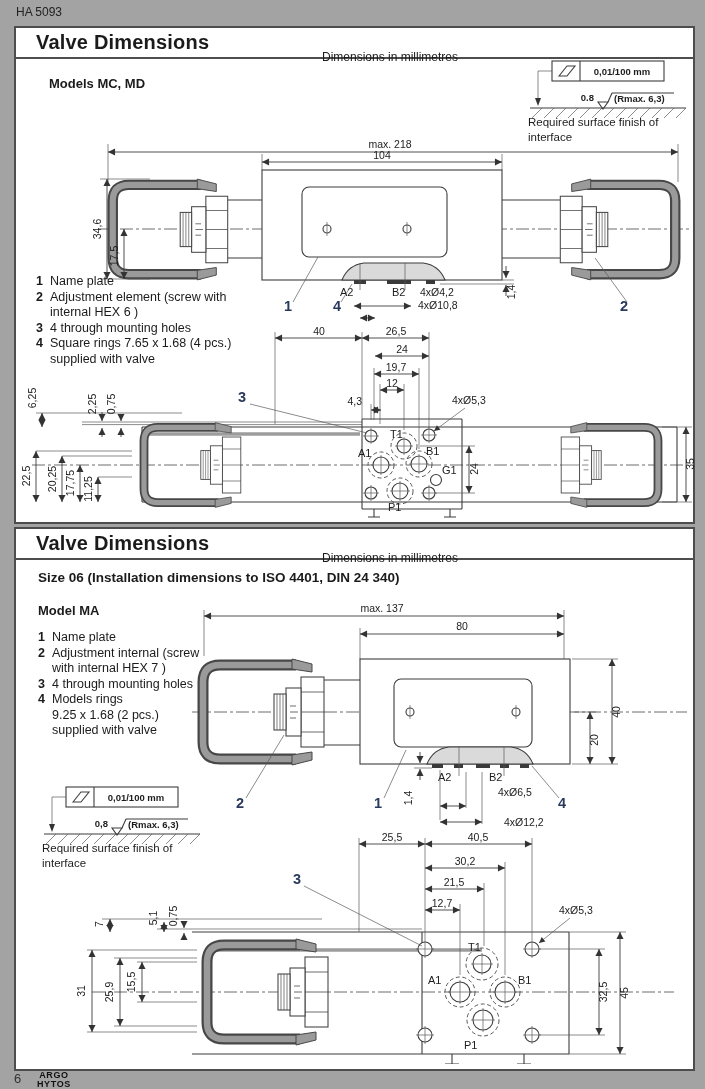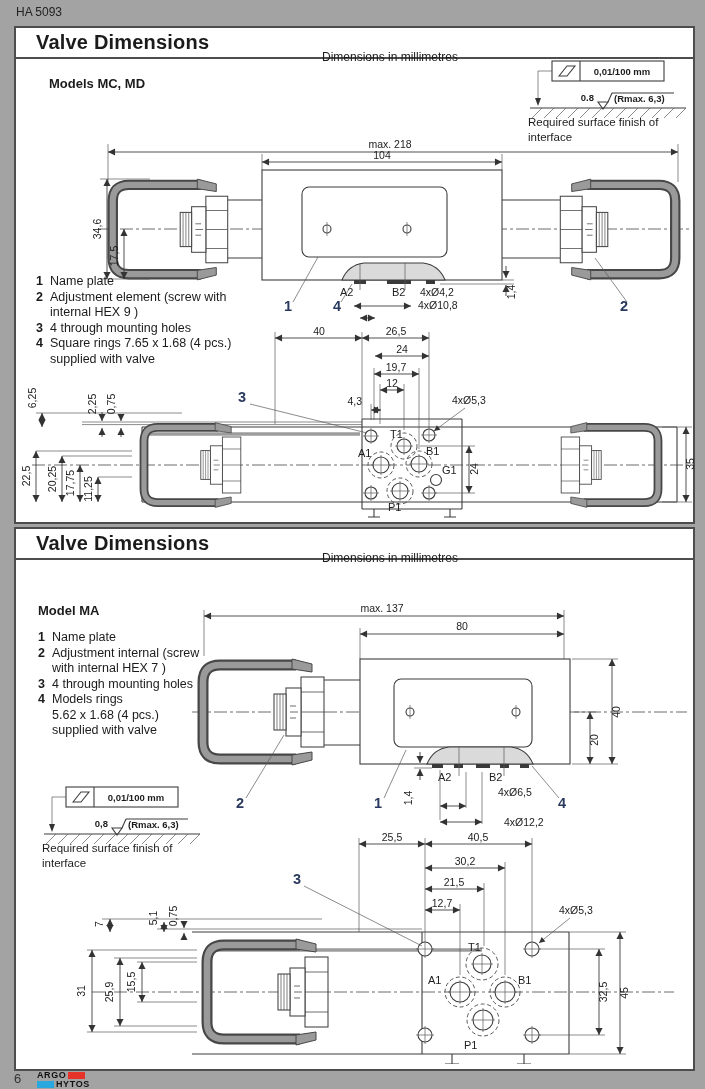"internal HEX 9 )" span { text: 9 -> 6 }
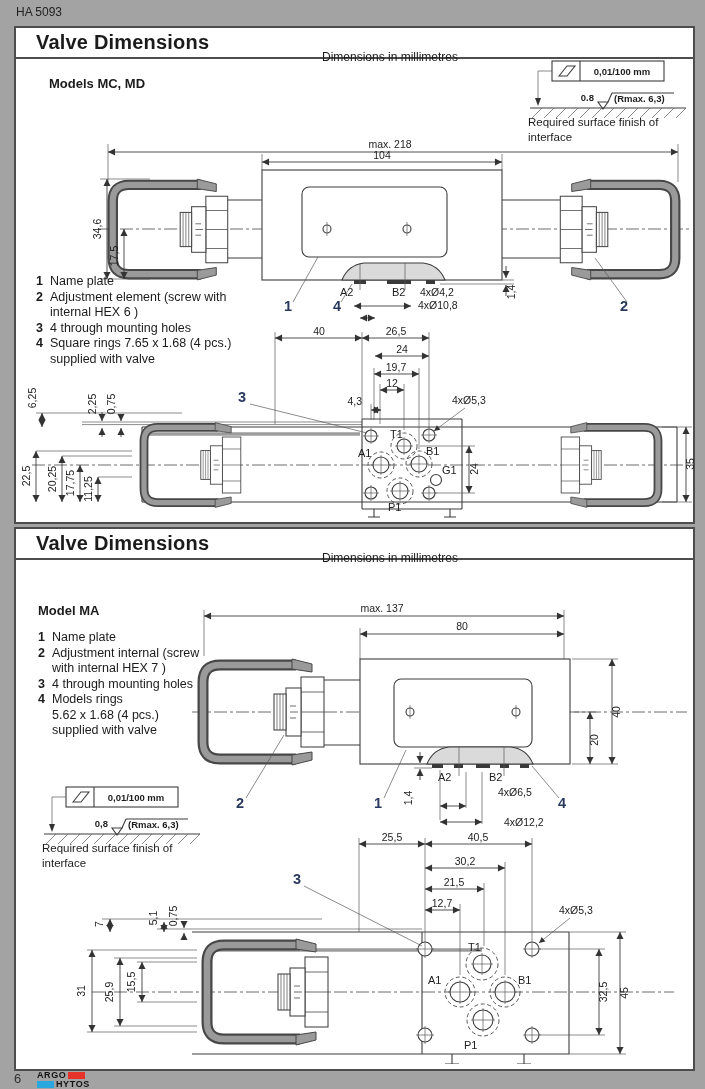"Size 06 (Installation dimensions to" div.size-heading { html: none -> <div>Size 06 (Installation dimensions to ISO 4401, DIN 24 340)</div> }
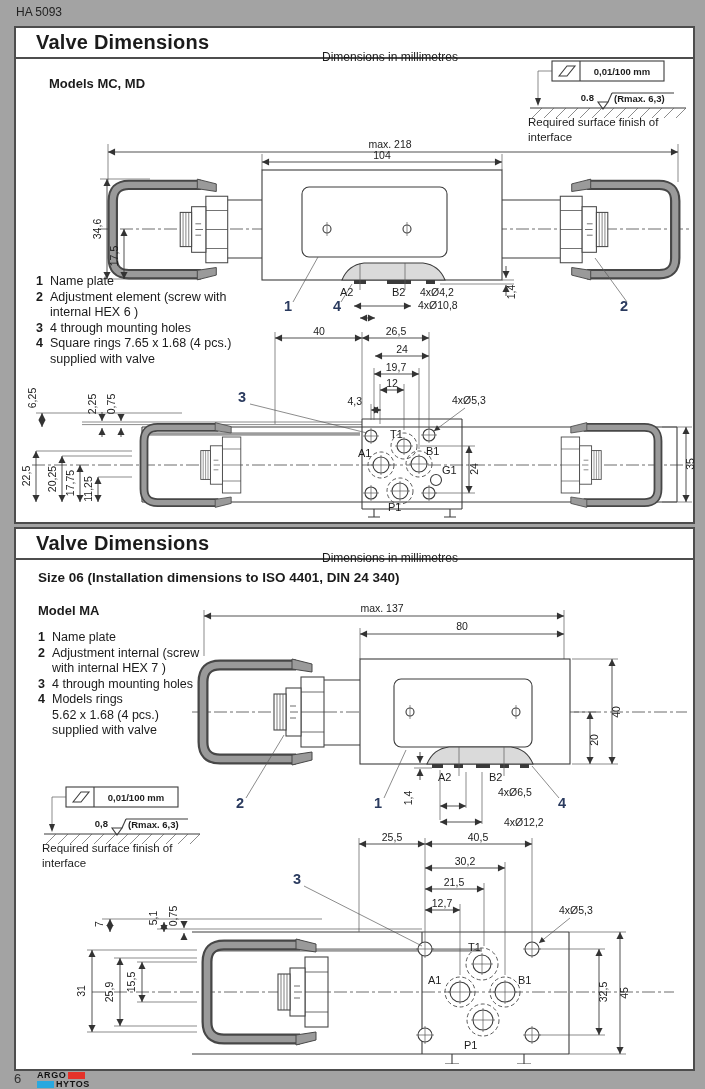"5.62 x 1.68 (4 pcs.)" span { text: 5.62 x 1.68 (4 -> 9.25 x 1.68 (2 }
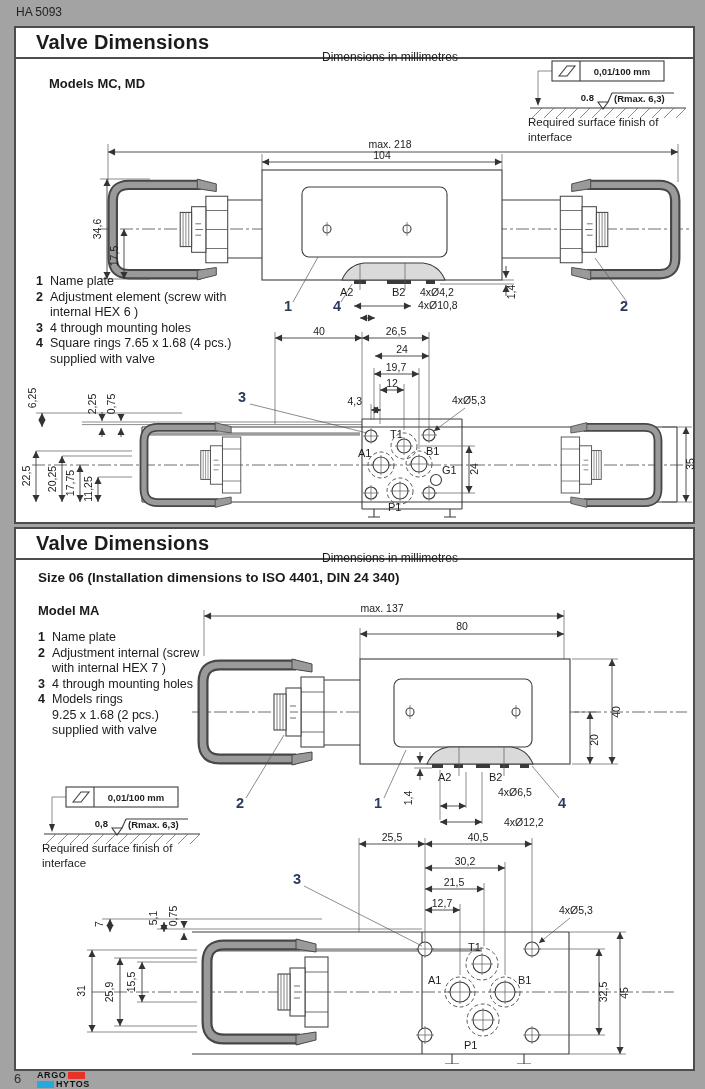"ARGO" .lrow { flex-direction: none -> column }
